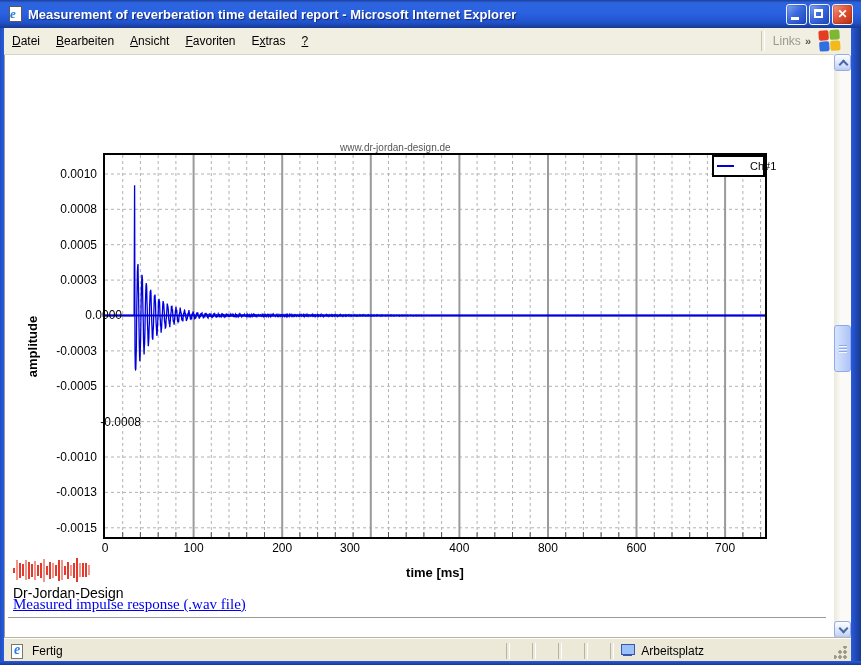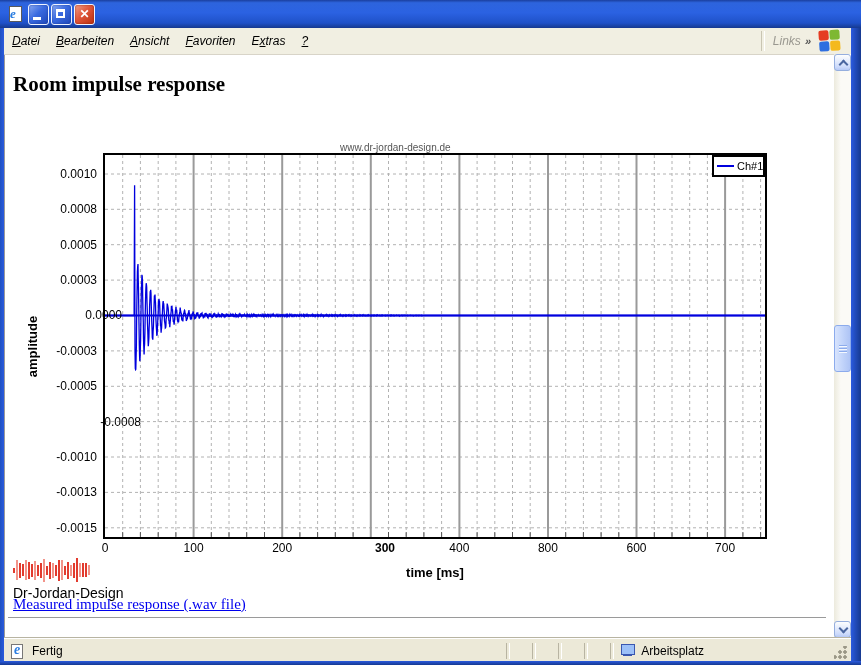"Measurement of reverberation time" div.title-text { html: none -> <div>Measurement of reverberation time detailed report - Microsoft Internet Explorer</div> }
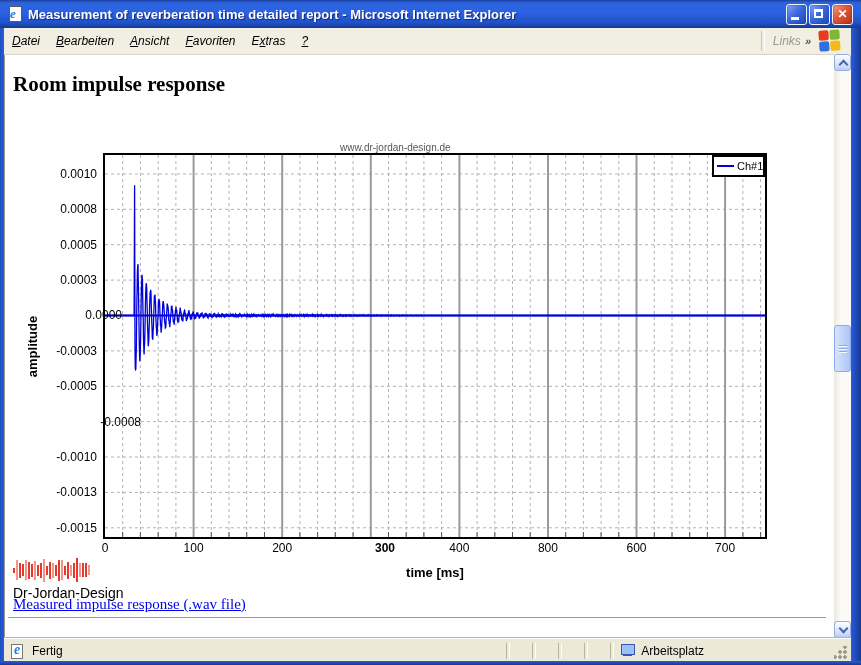"Datei" .menubar { font-style: italic -> none }
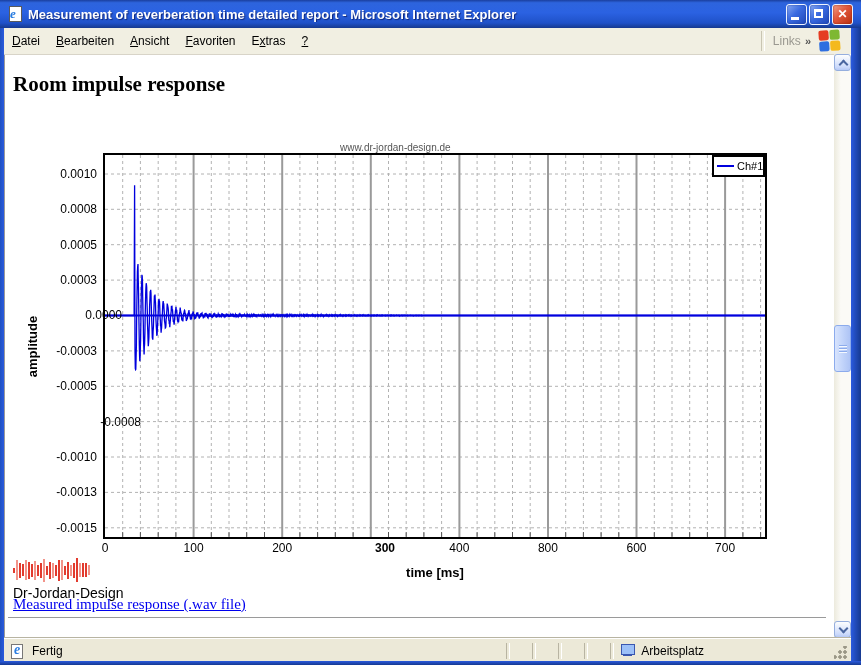"Room impulse response" div.heading { html: <div>Room impulse response</div> -> none }
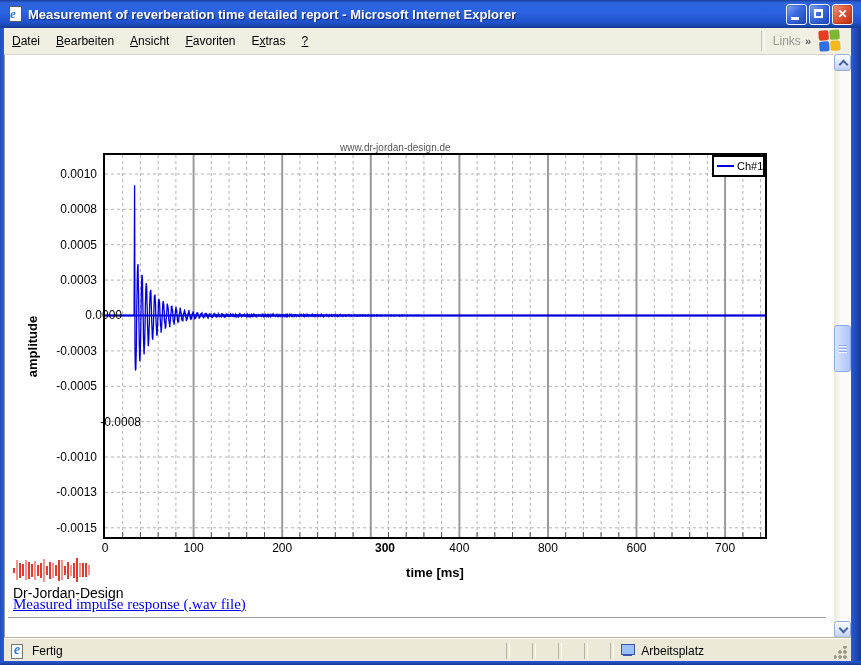"Ch#1" .legend { gap: 3px -> 16px }
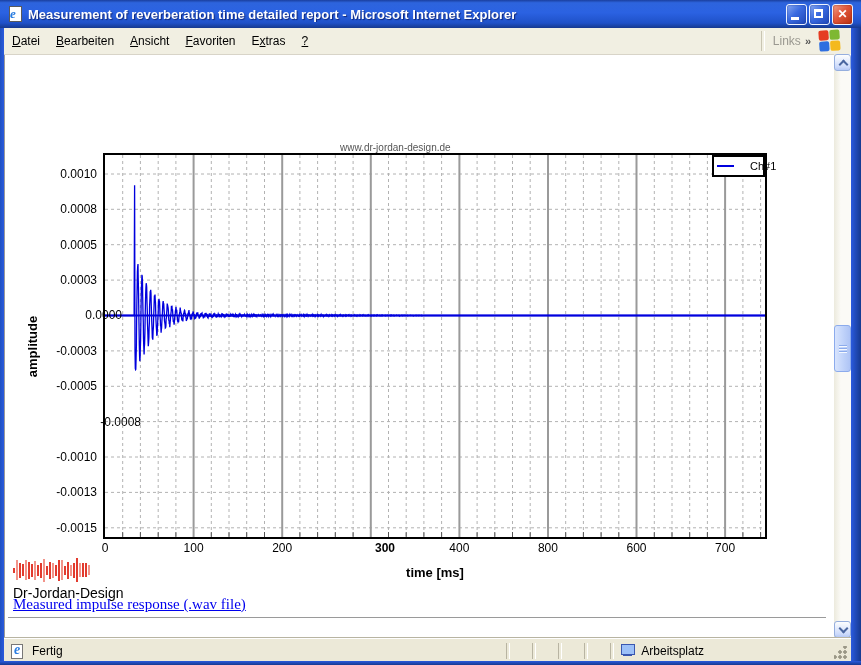"300" div.xlab { font-weight: bold -> none; left: 365px -> 330px }
